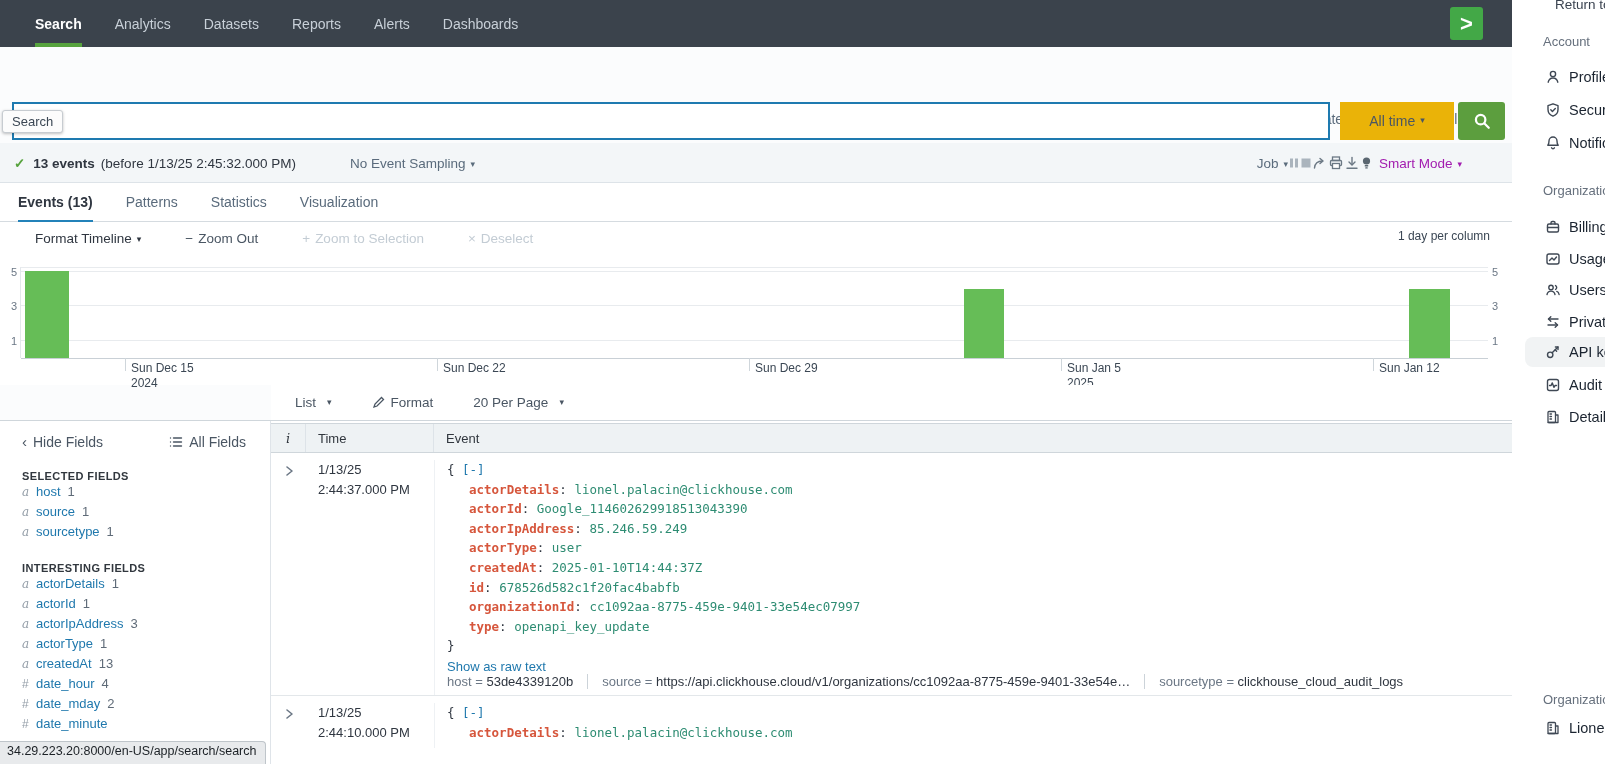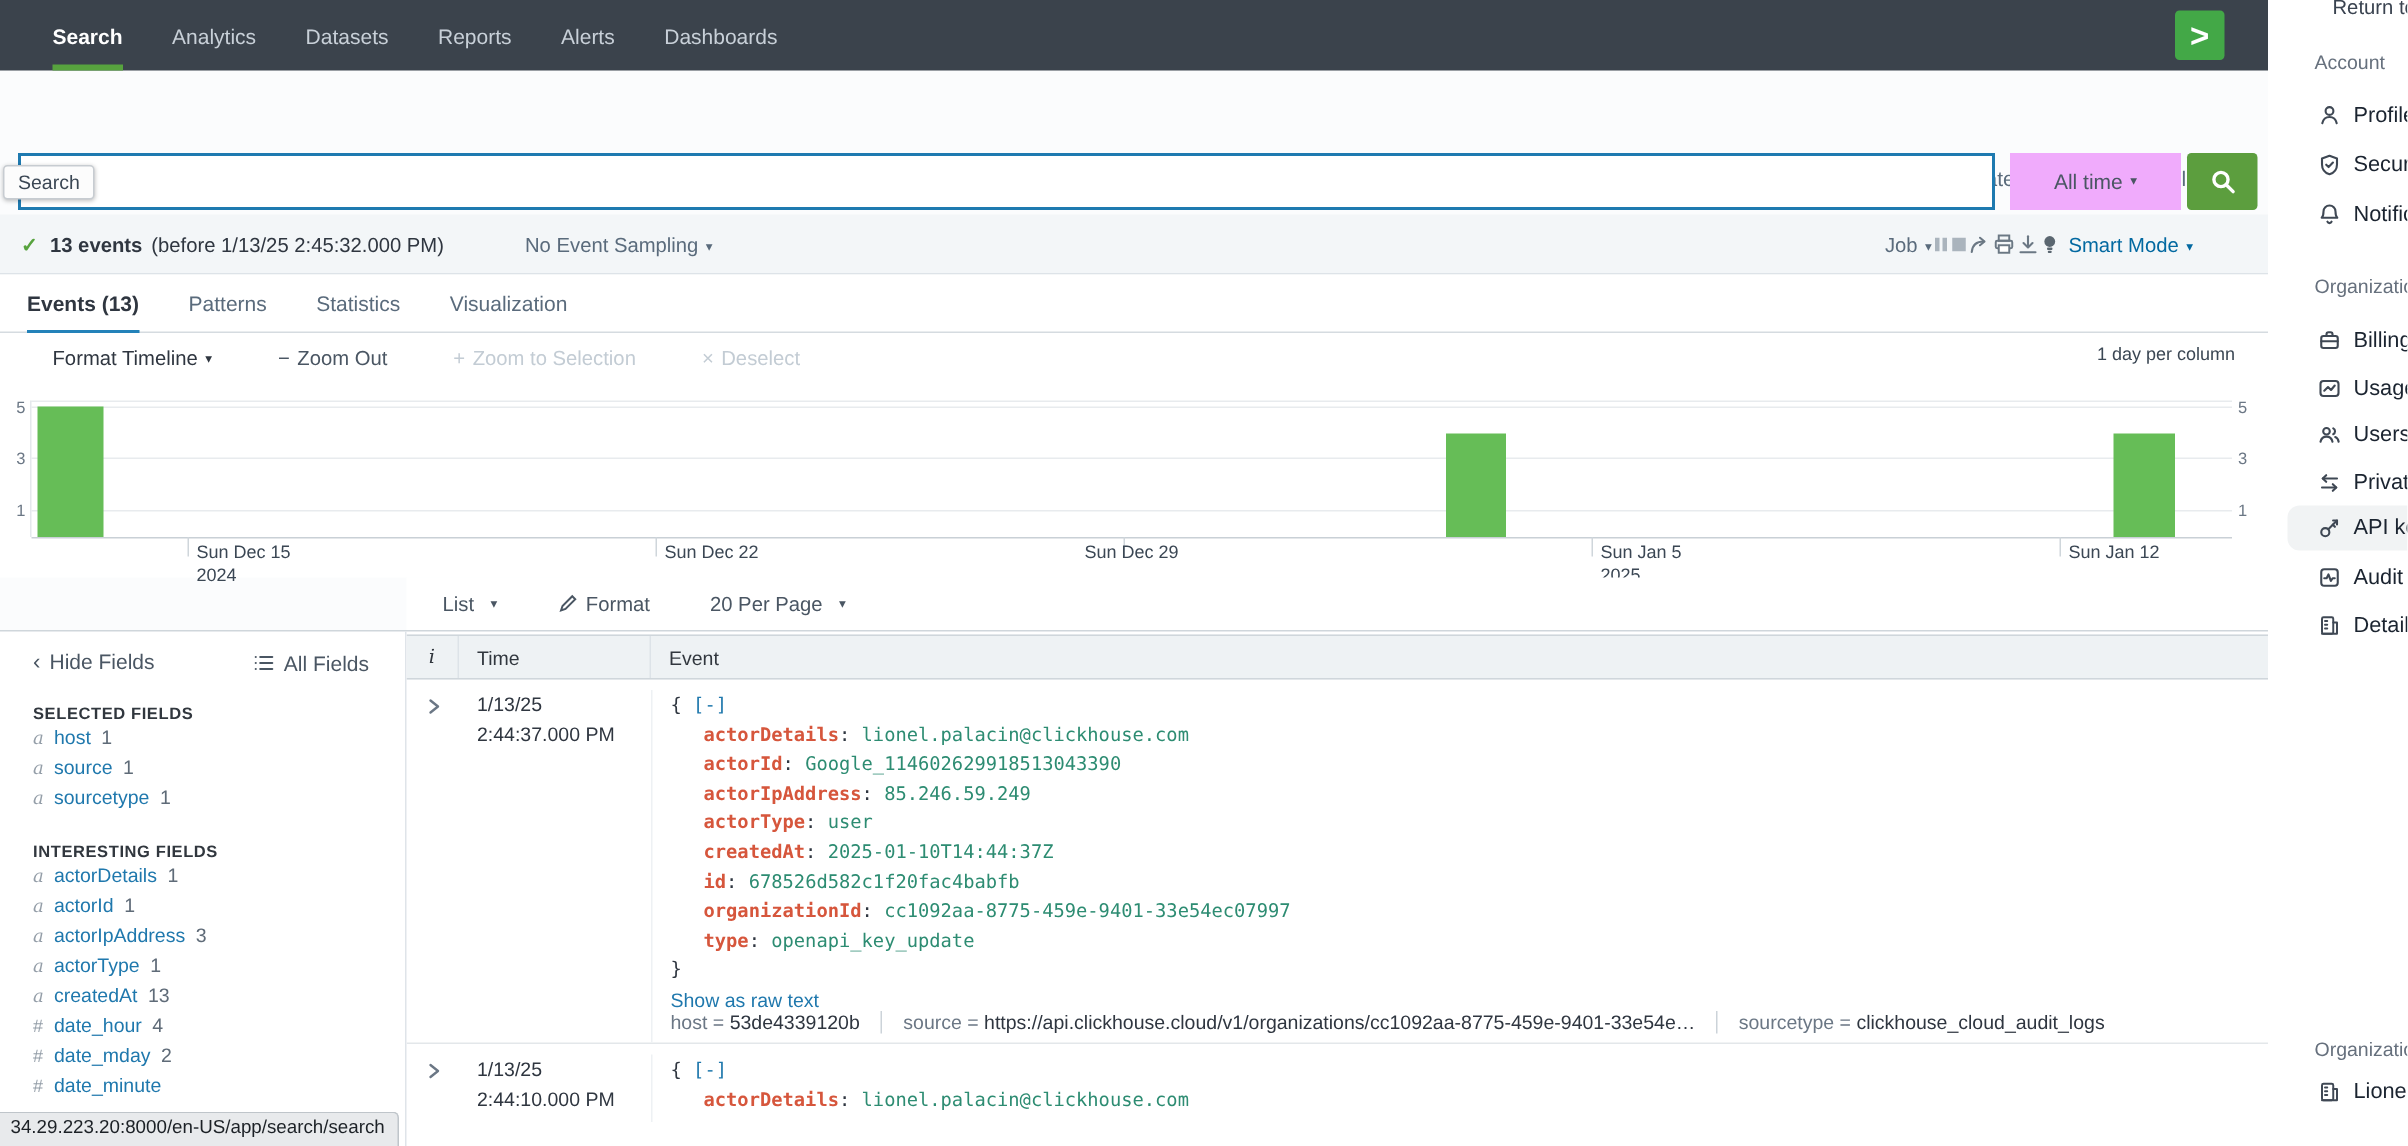"All time" .timerange-btn { background: #f0abfc -> #eab308 }
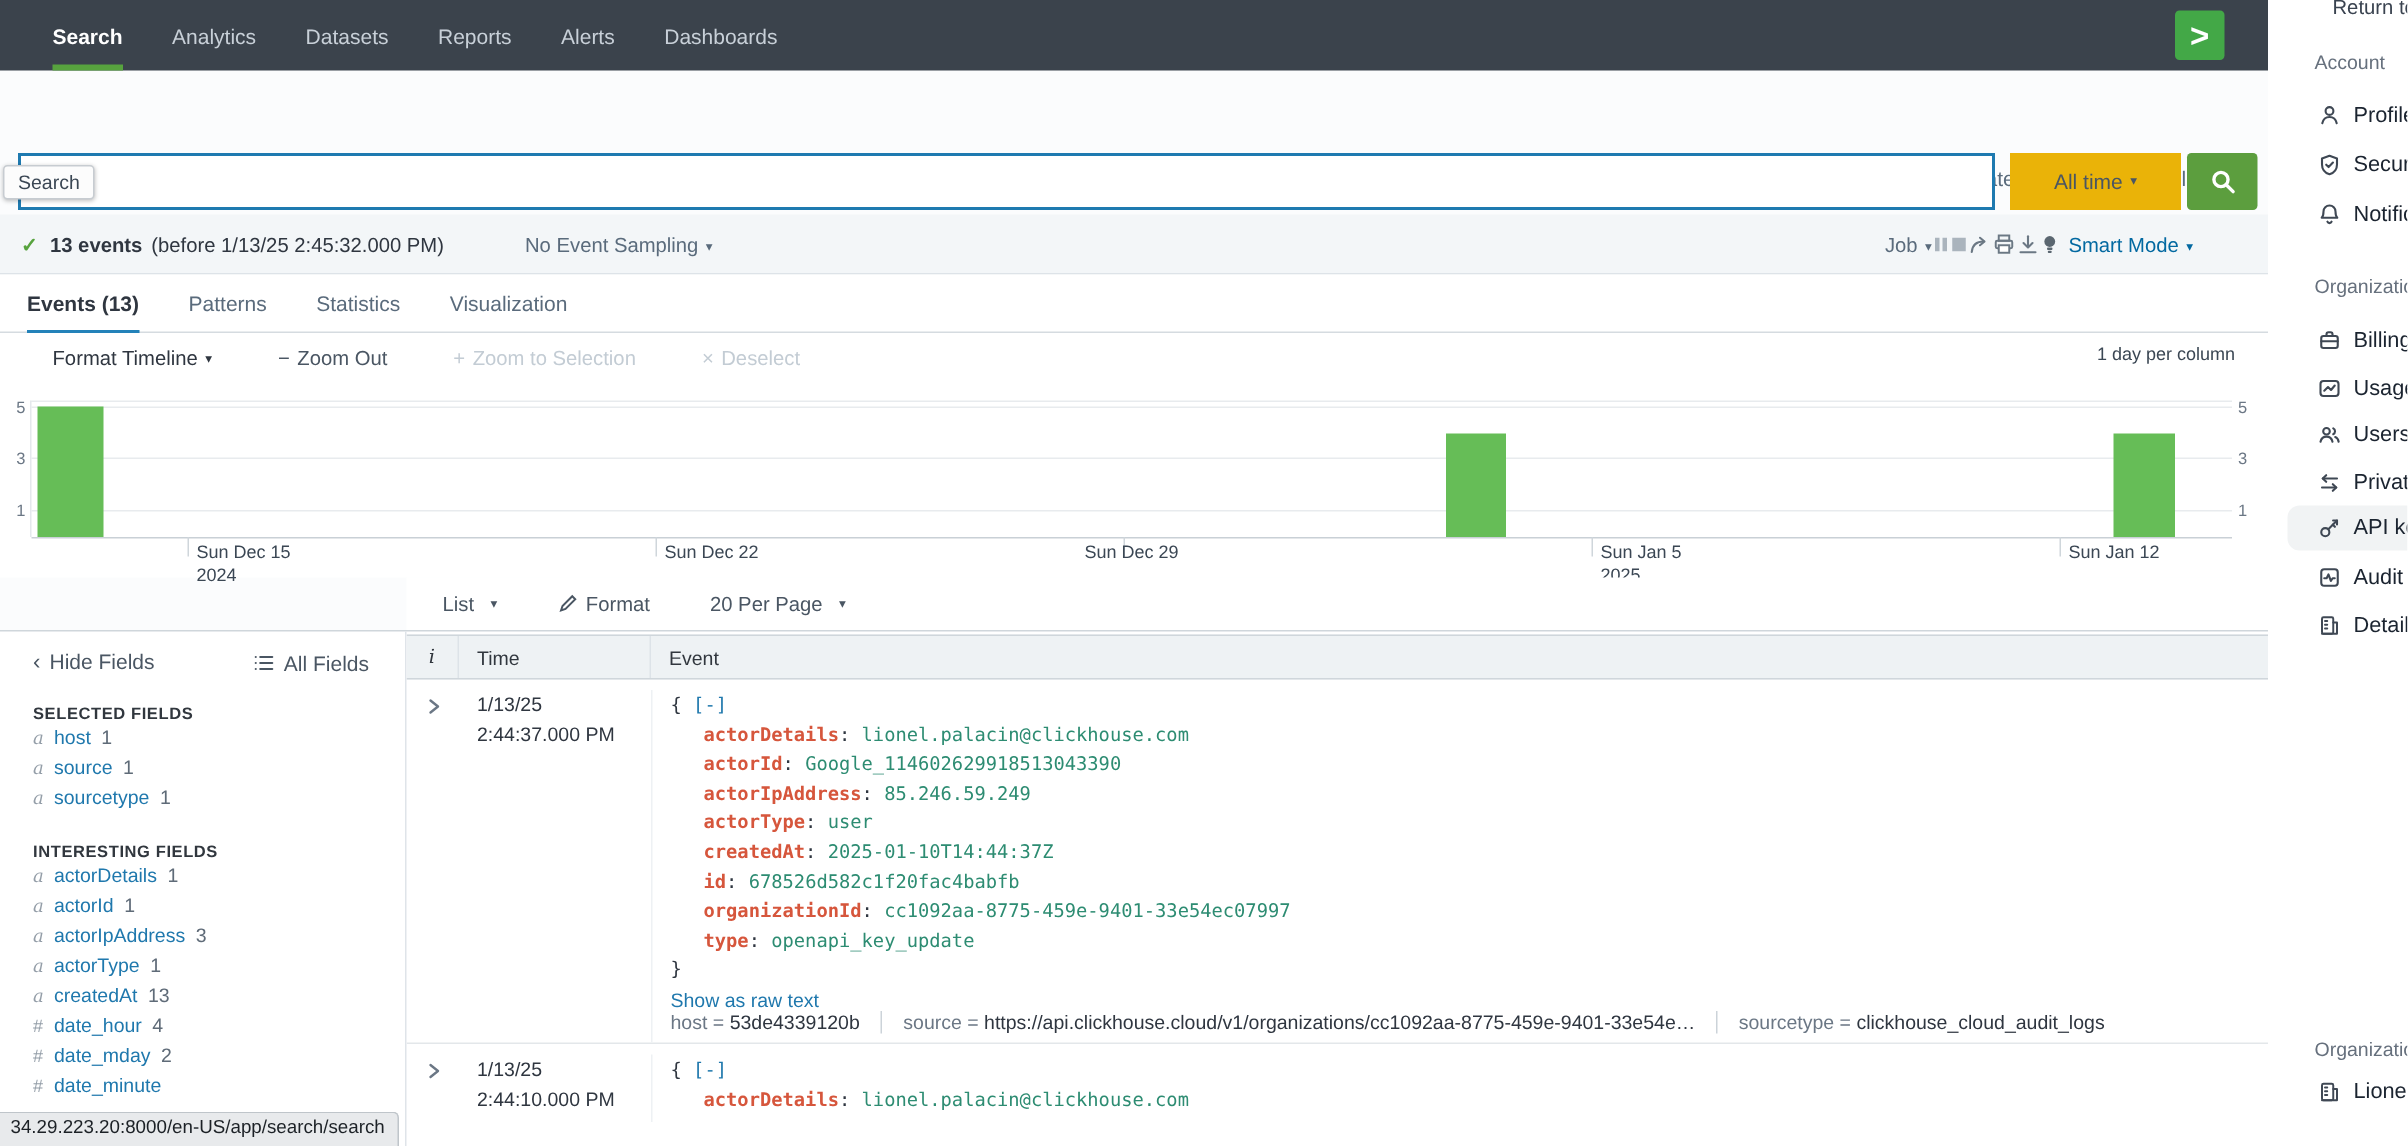"Smart Mode" .smart { color: #0369a1 -> #a21caf }
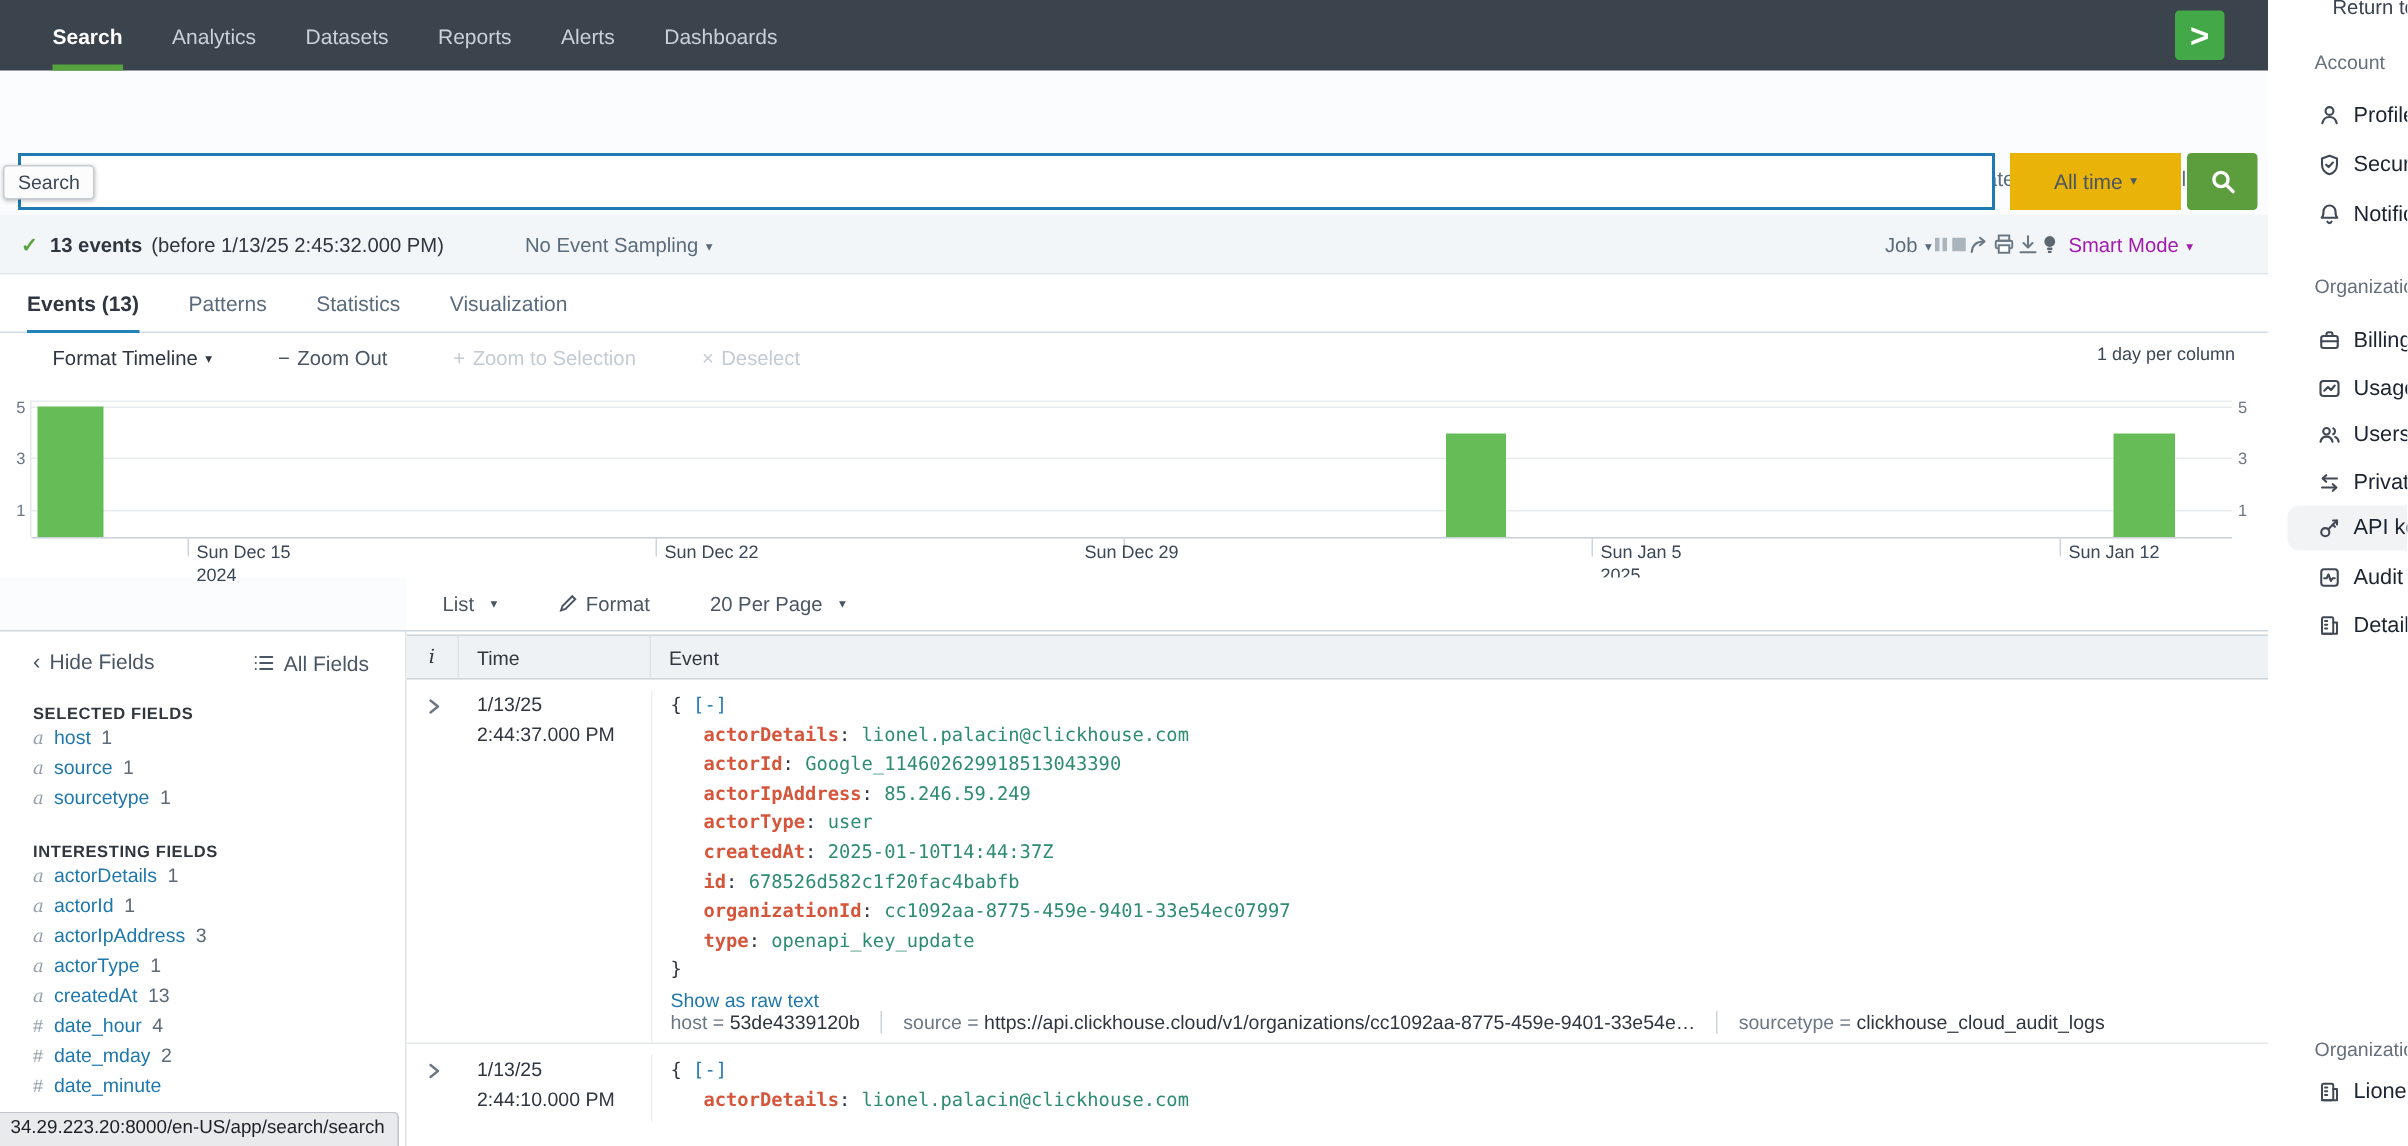"Sun Dec 29" div.xlab { left: 702px -> 734px }
